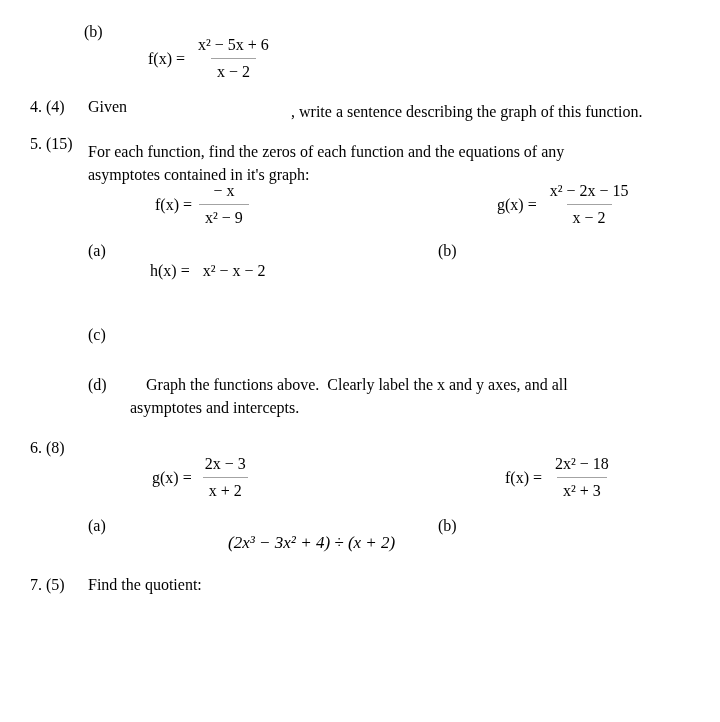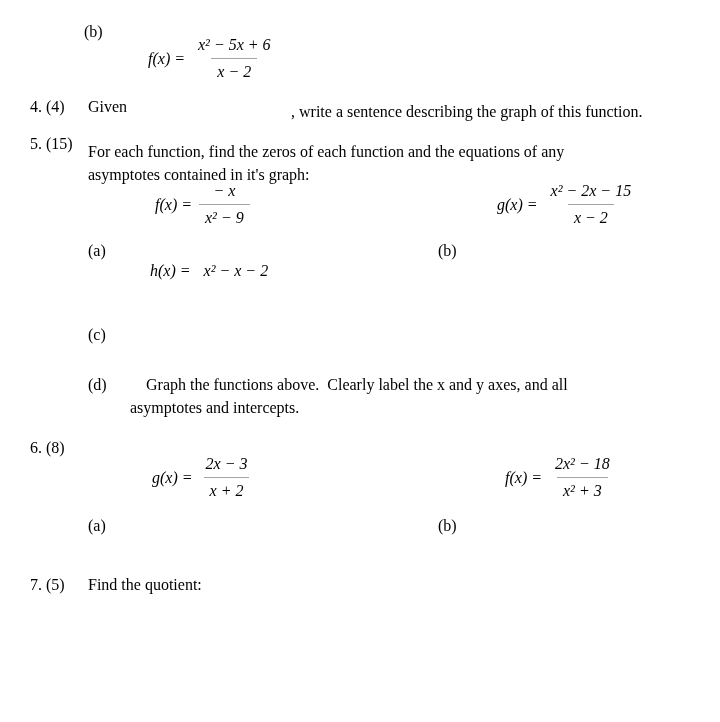"f(x) =" .math { font-style: italic -> none }
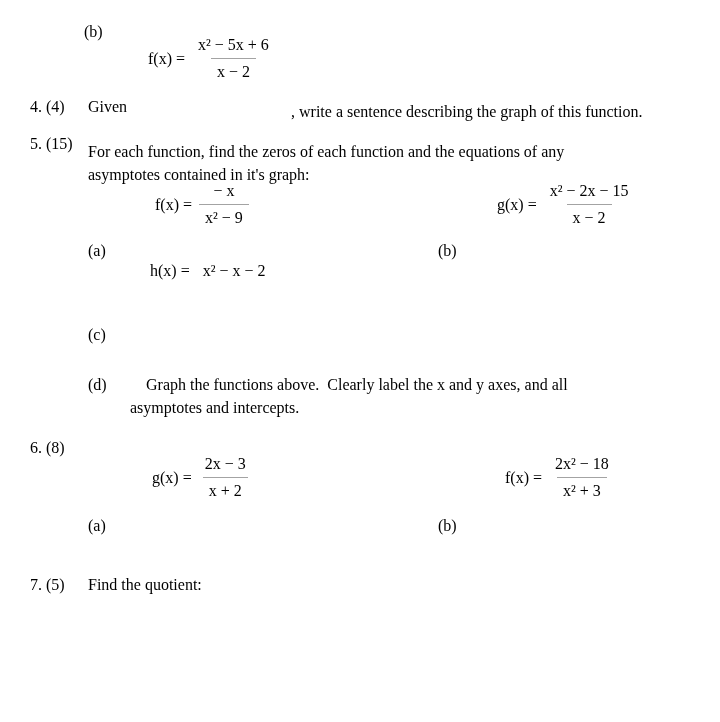"(2x³ − 3x² + 4)" div.bigmath { html: none -> <div>(2x³ − 3x² + 4) ÷ (x + 2)</div> }
